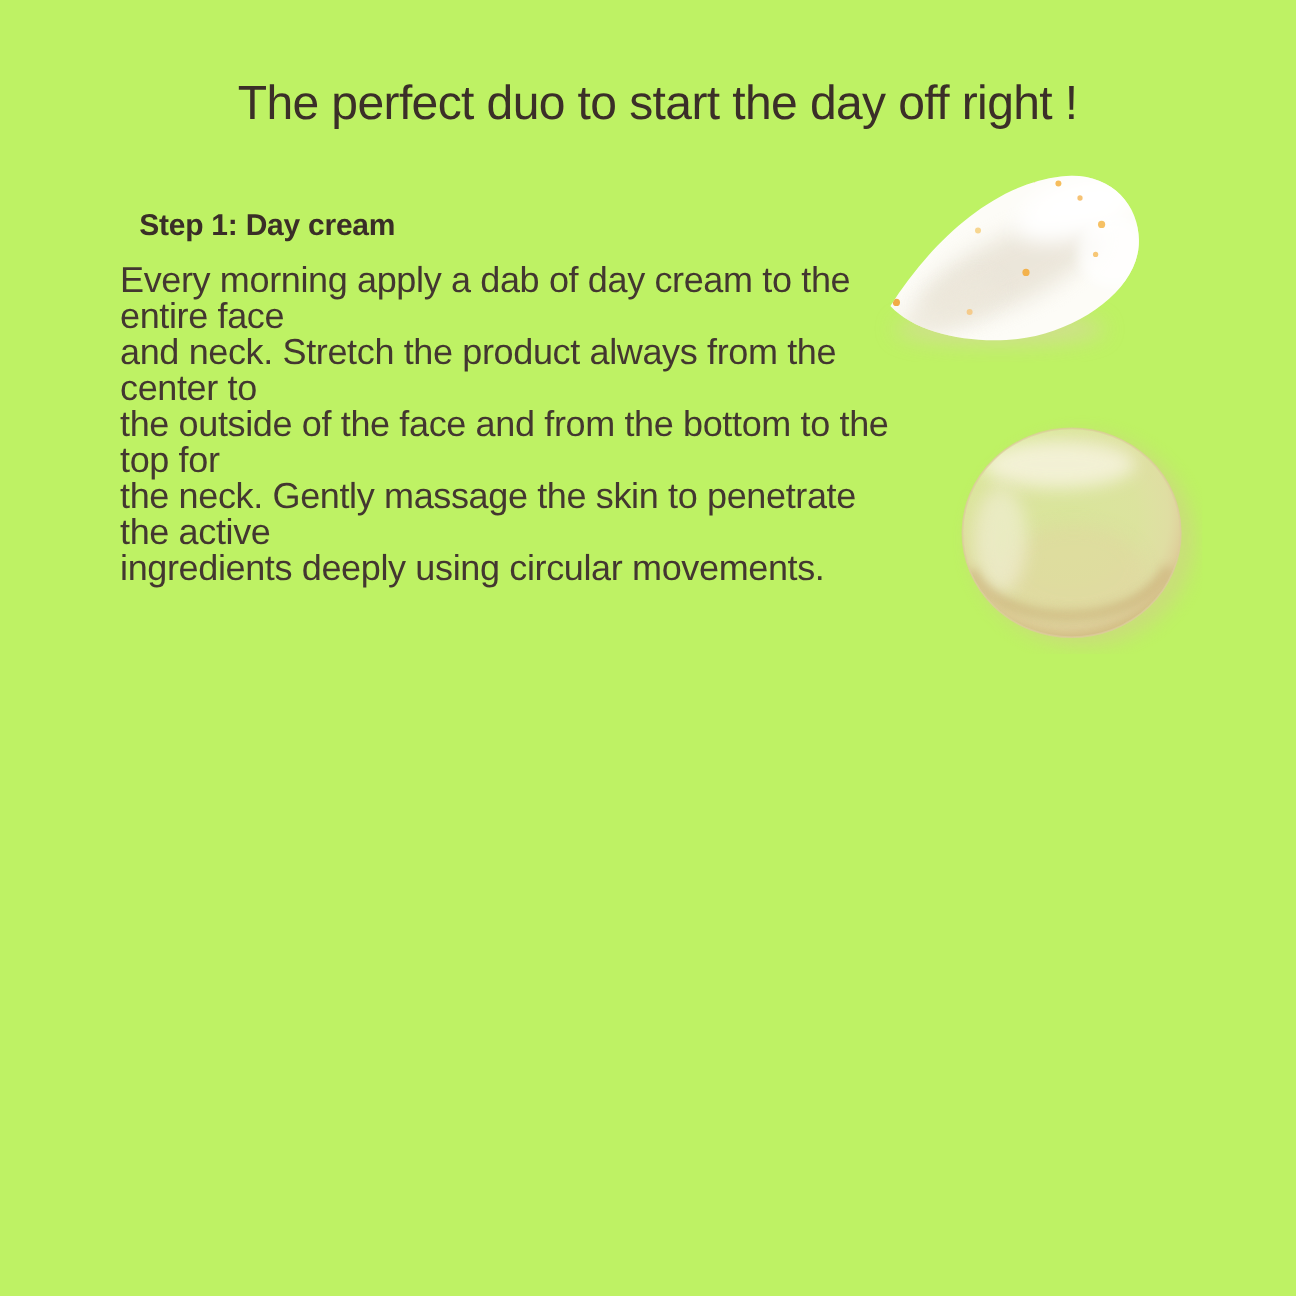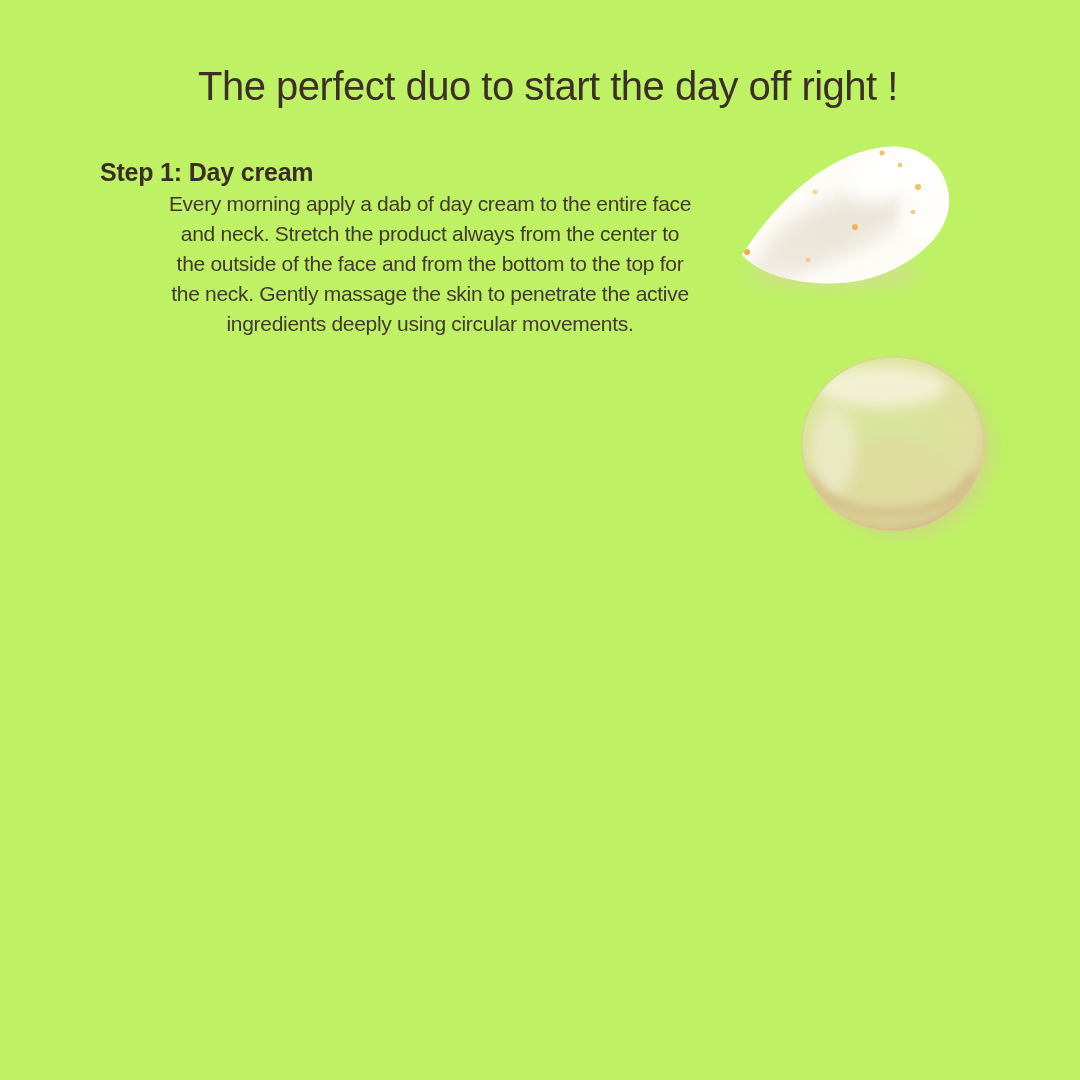"Step 1: Day cream" .step-heading { margin: 0 -> 16px }
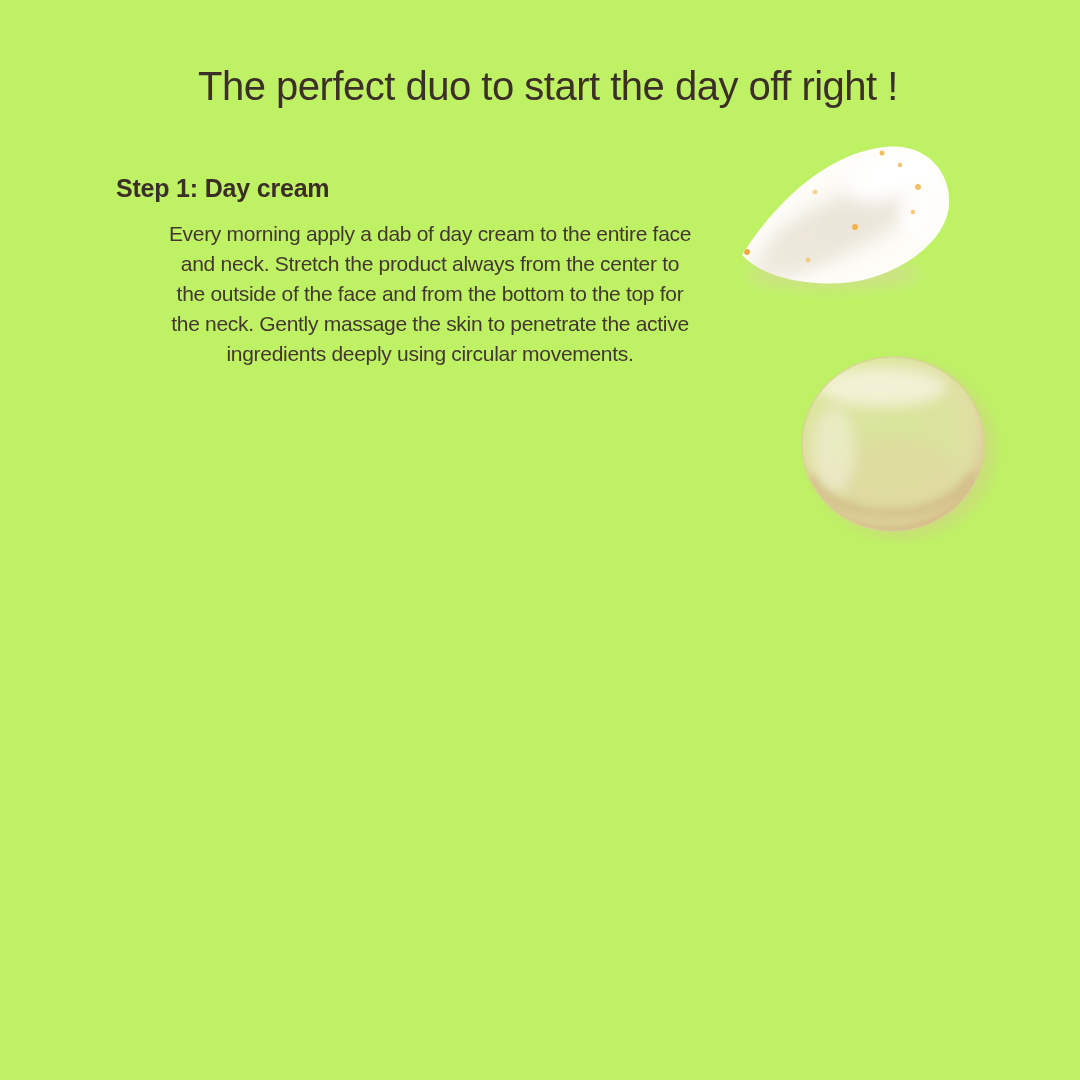"Every morning apply a dab" .step-body { font-size: 21px -> 30px; text-align: center -> none }
